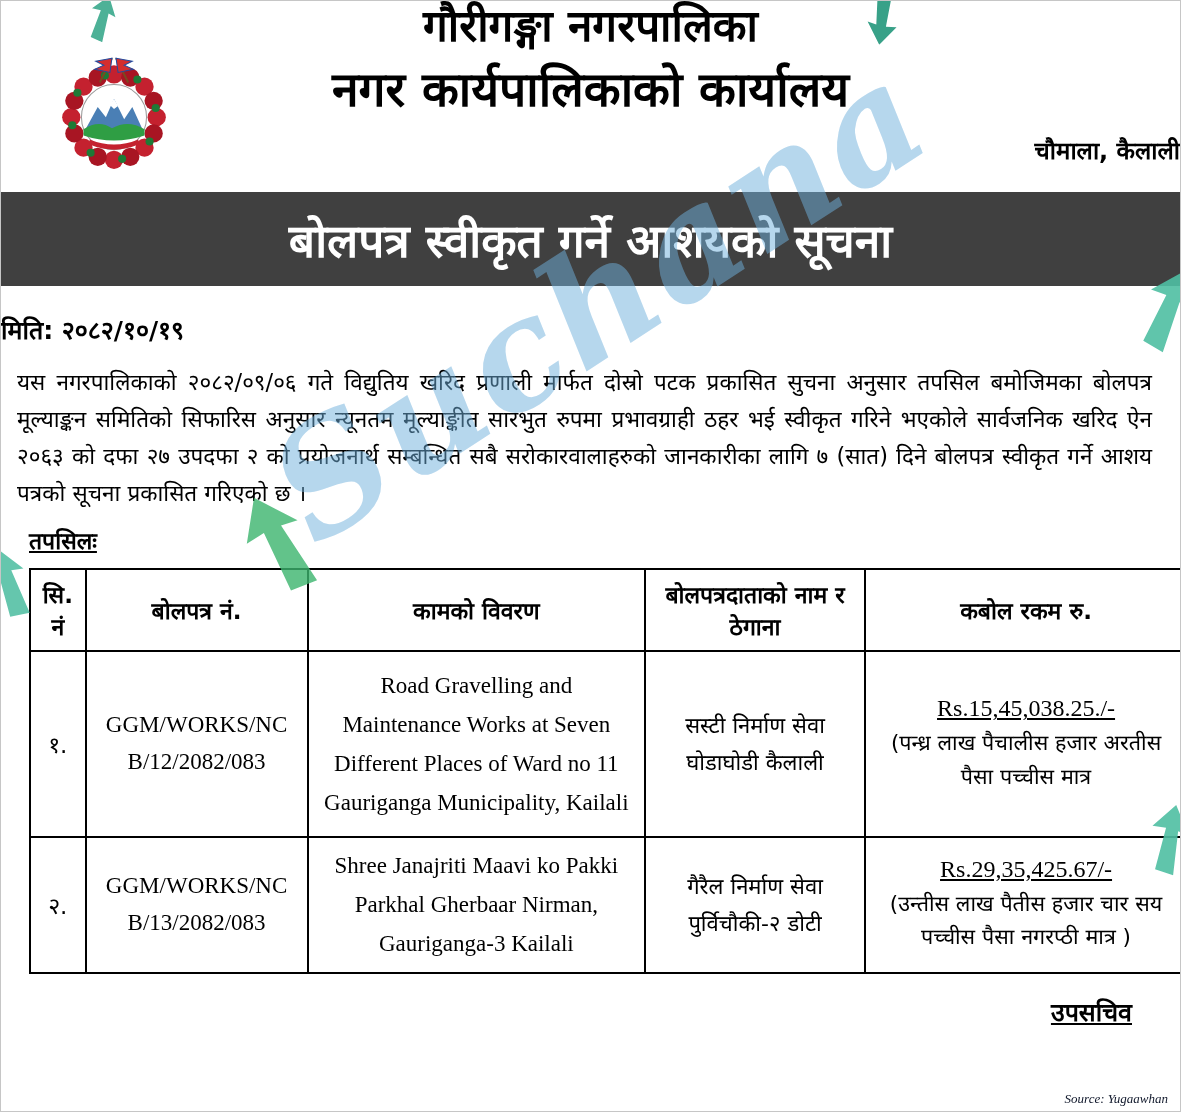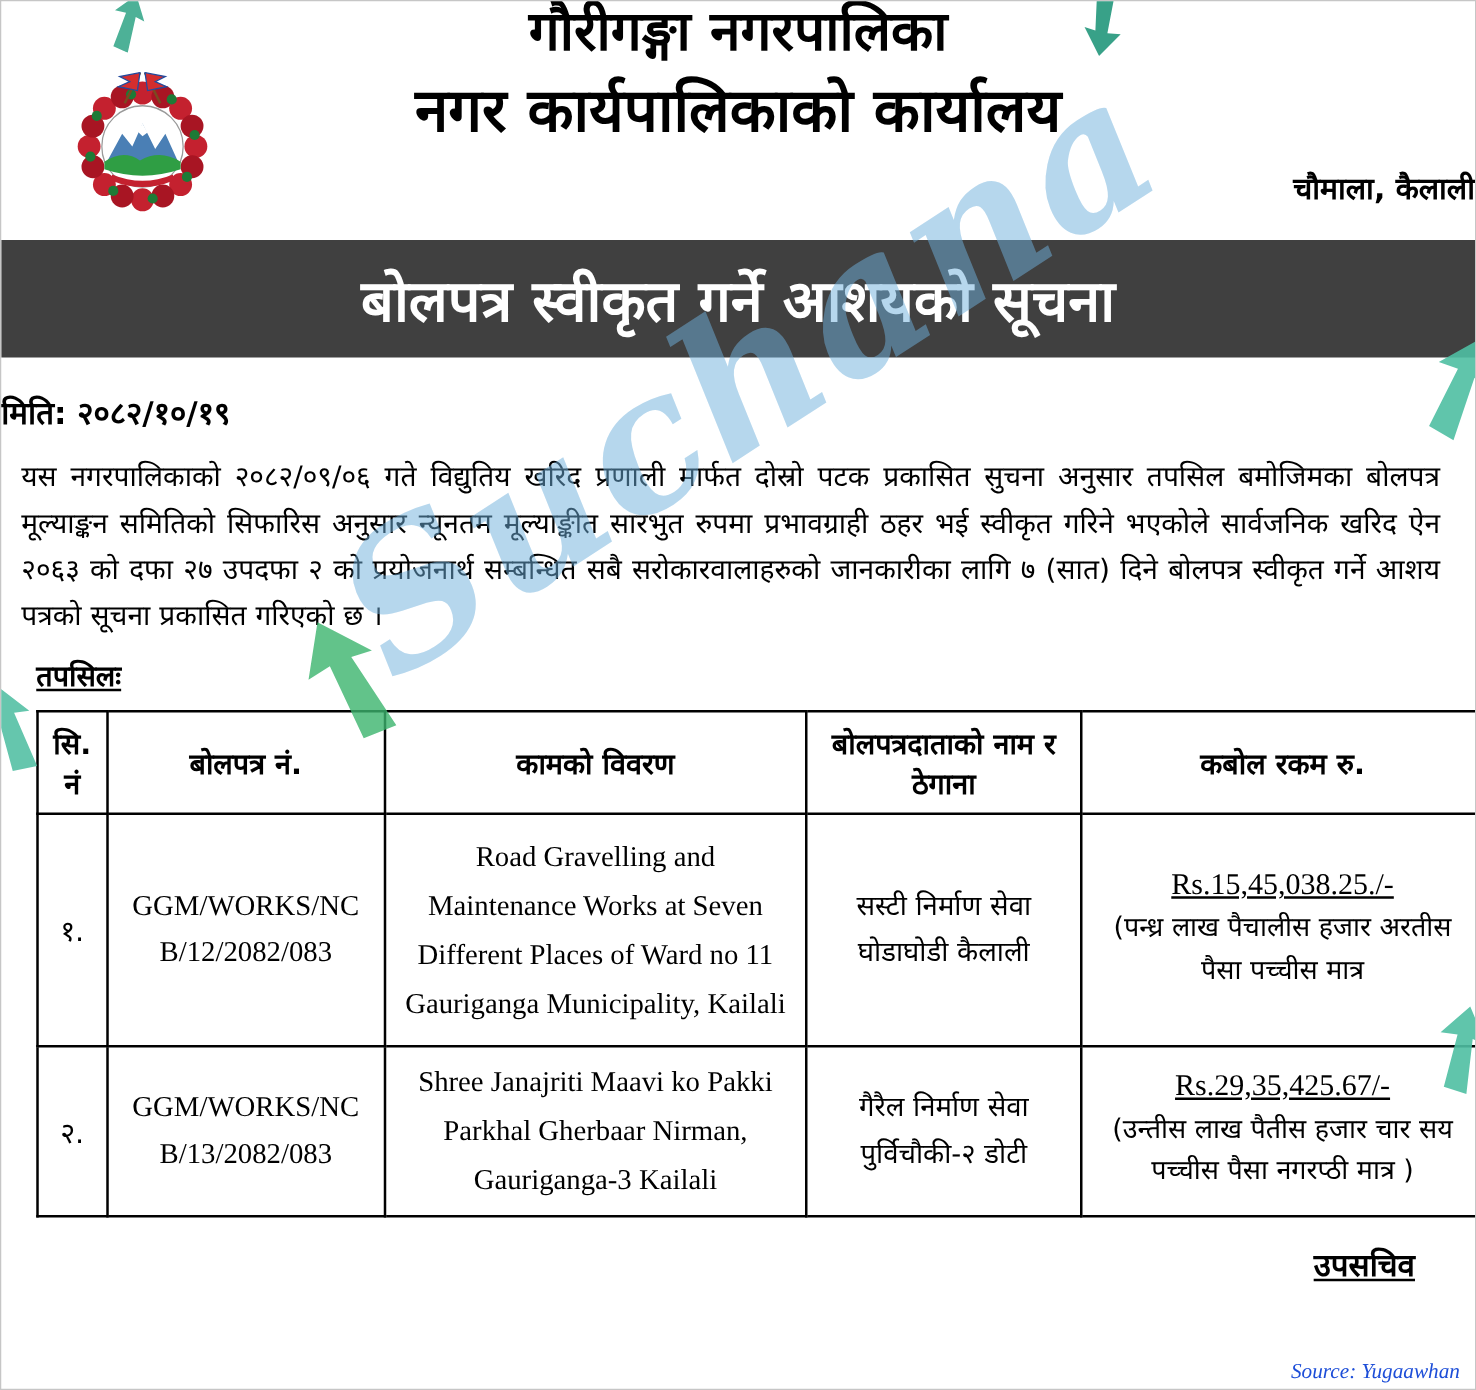"Source: Yugaawhan" .source { color: #1d4ed8 -> #0f172a; font-size: 17px -> 13px }
